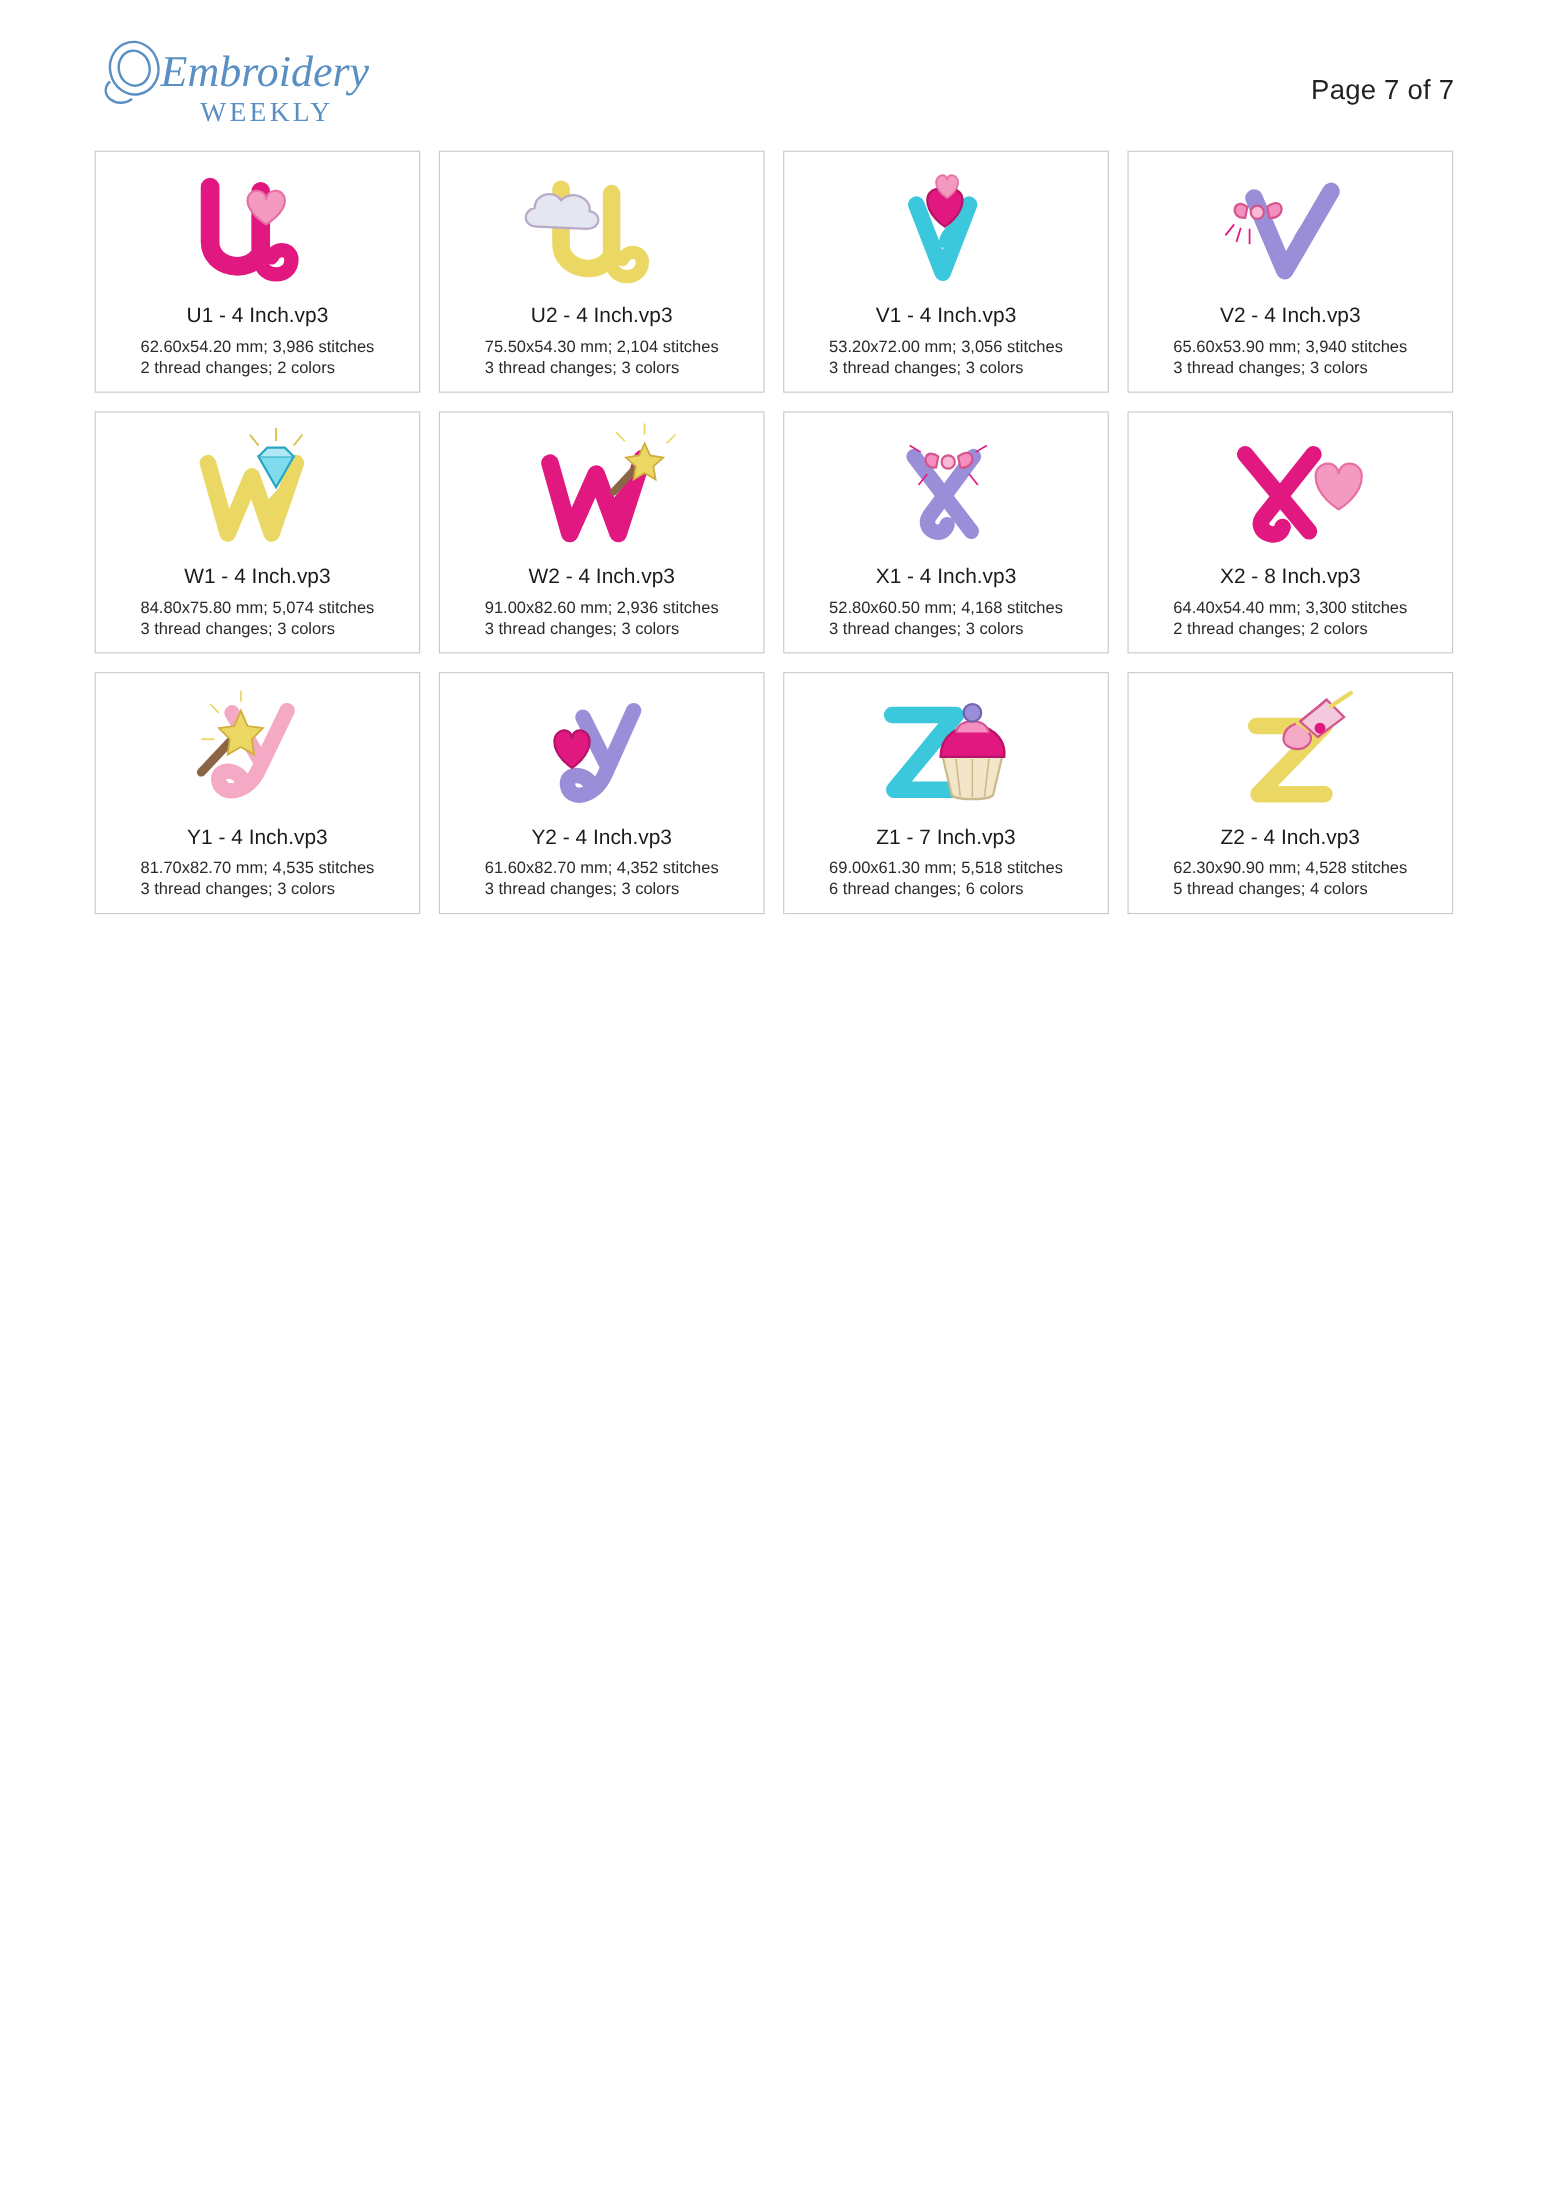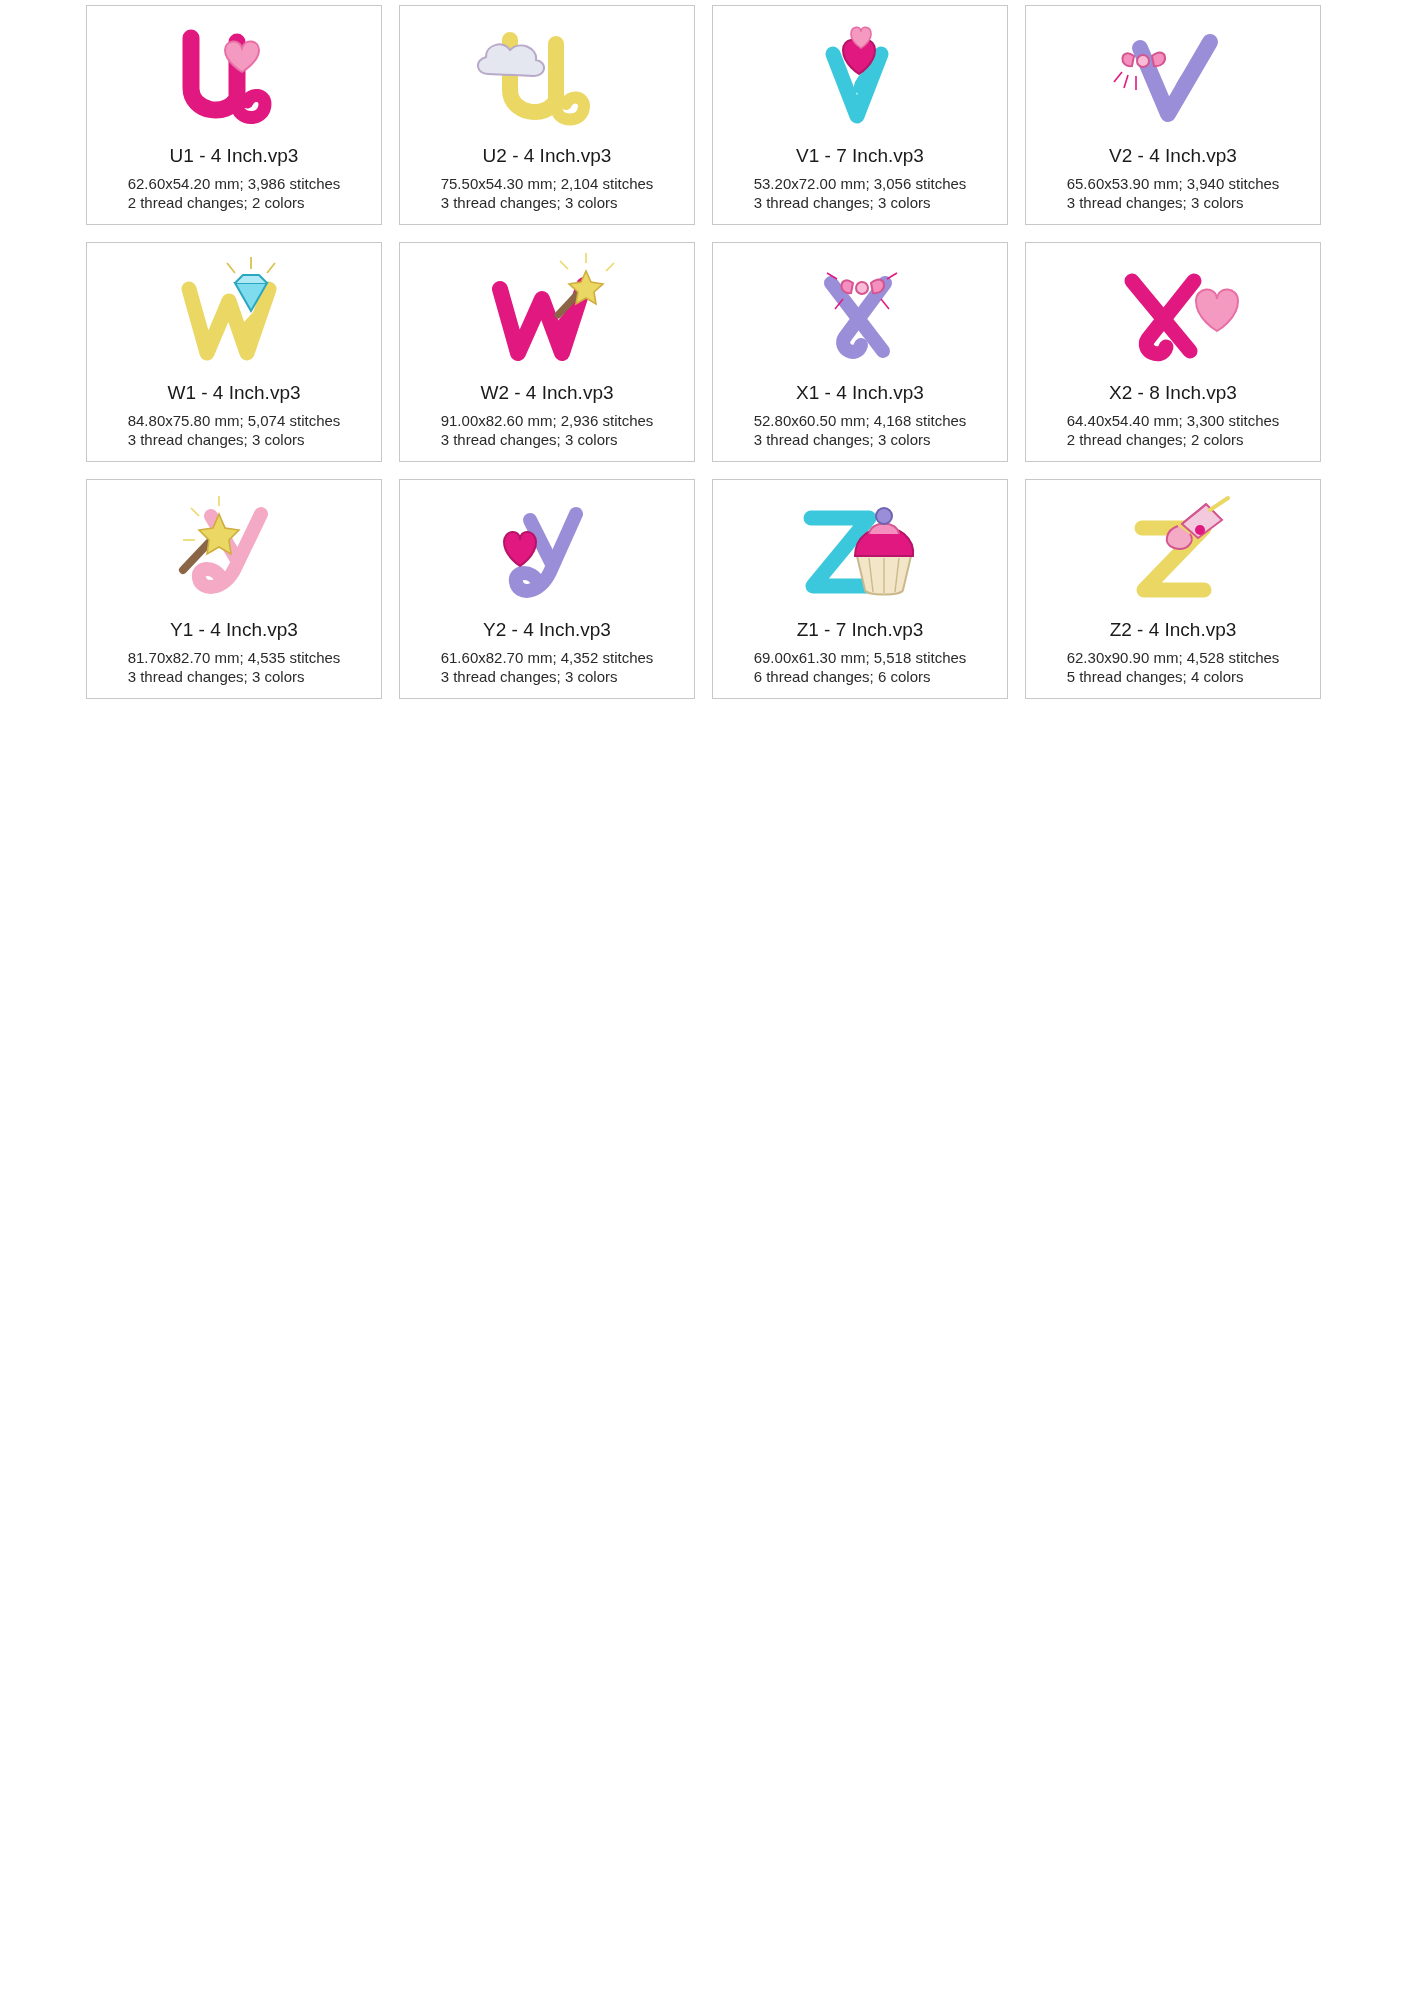"Embroidery" div.header { html: none -> <div> <div> <svg> <g> <ellipse></ellipse> <ellipse></ellipse> <path></path> </g> <text>Embroidery</text> <text>WEEKLY</text> </svg> </div> <div>Page 7 of 7</div> </div> }
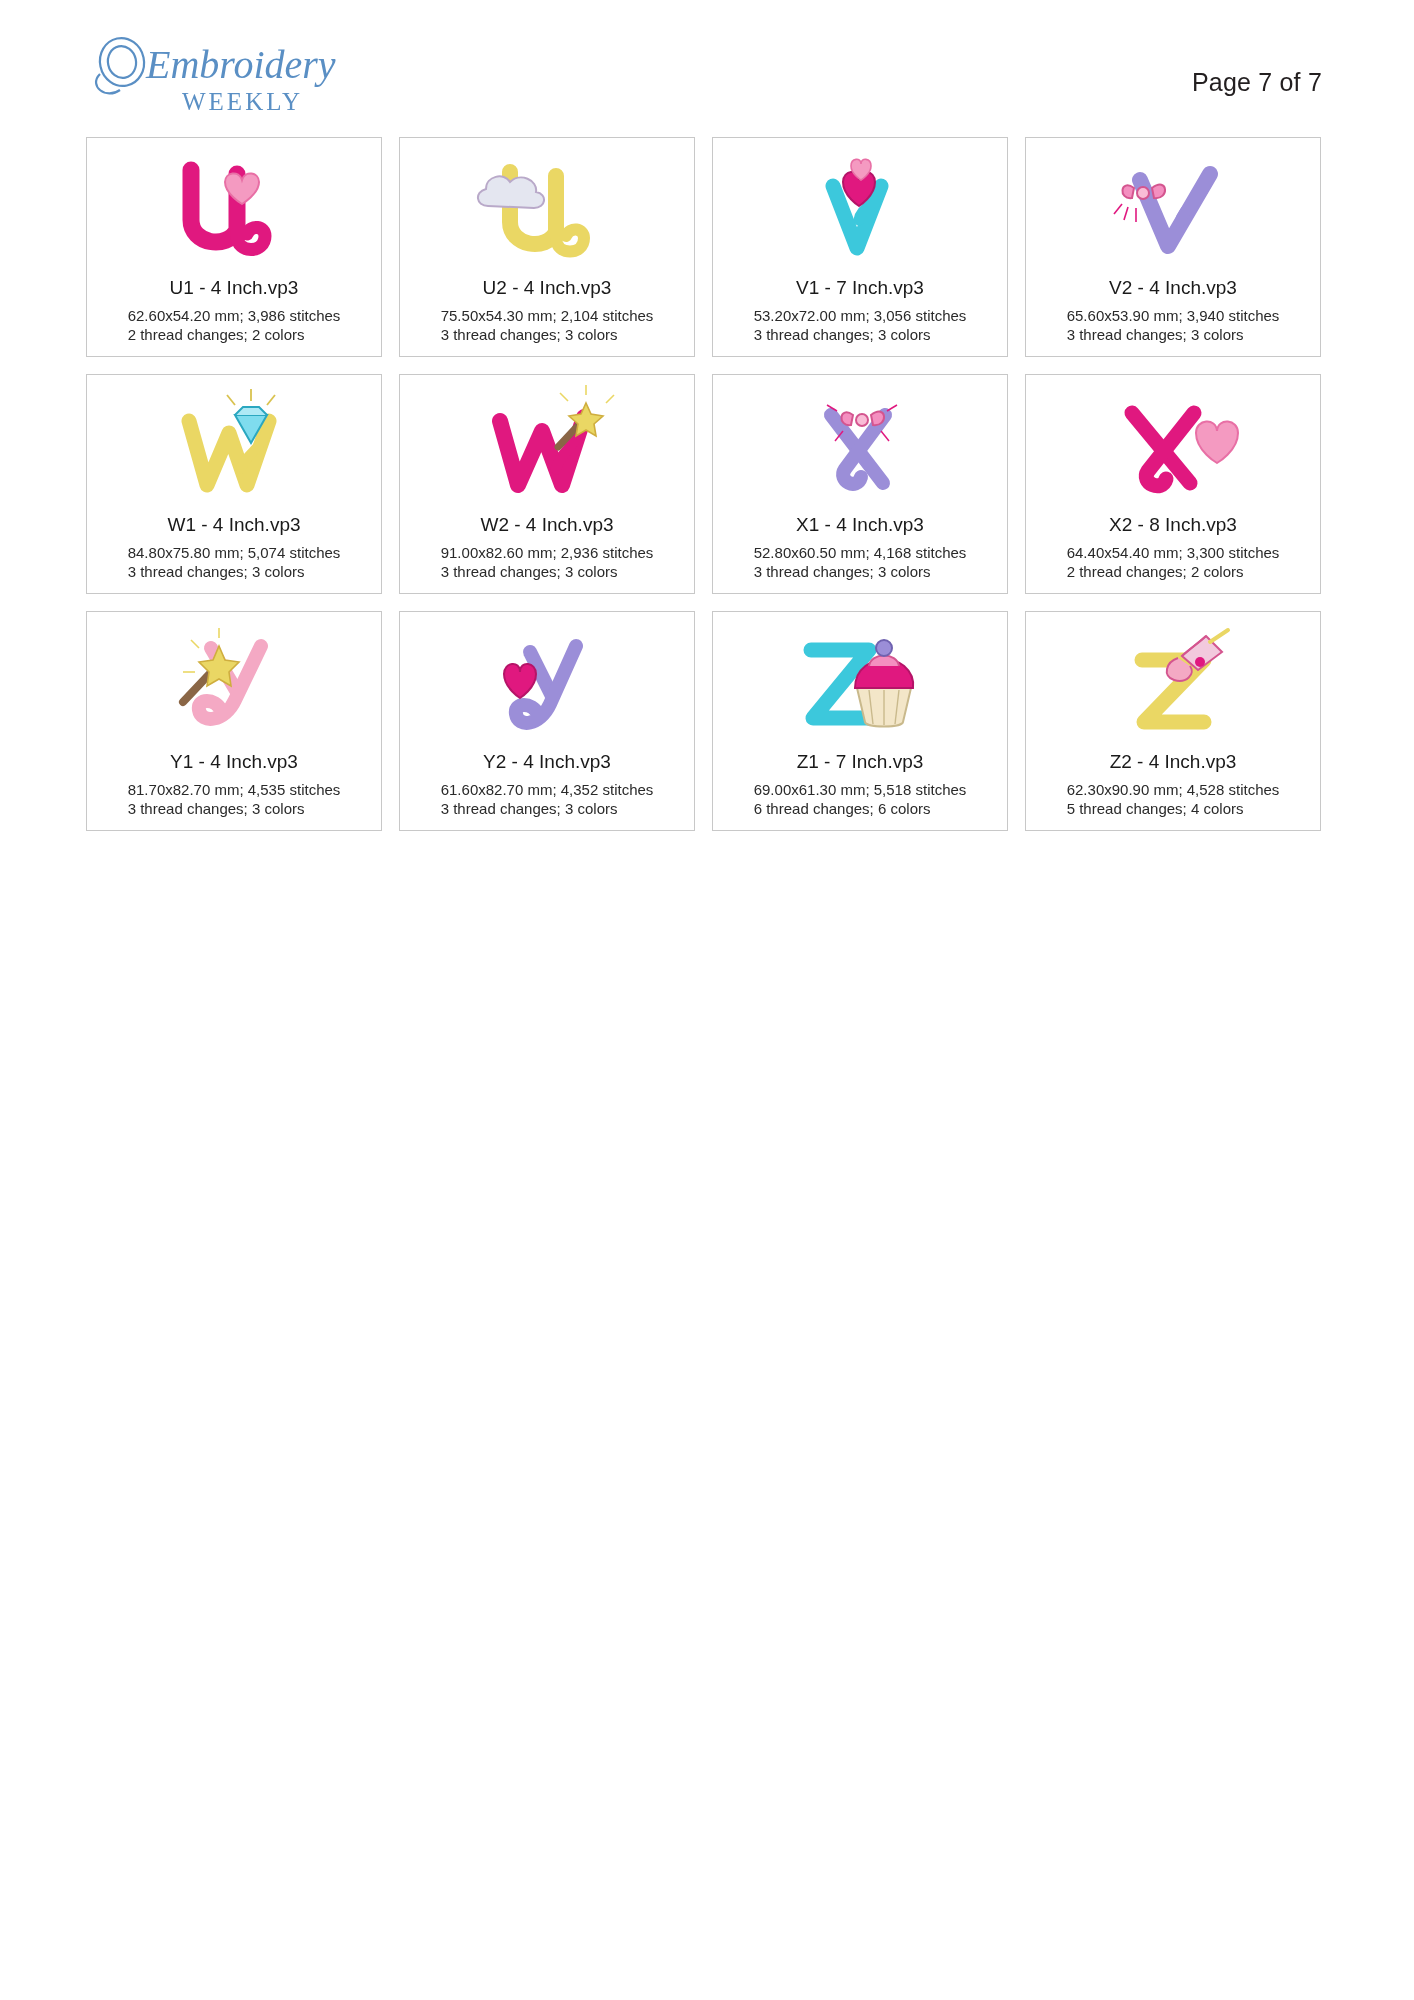"V1 - 7 Inch.vp3" div.title { text: 7 -> 4 }
